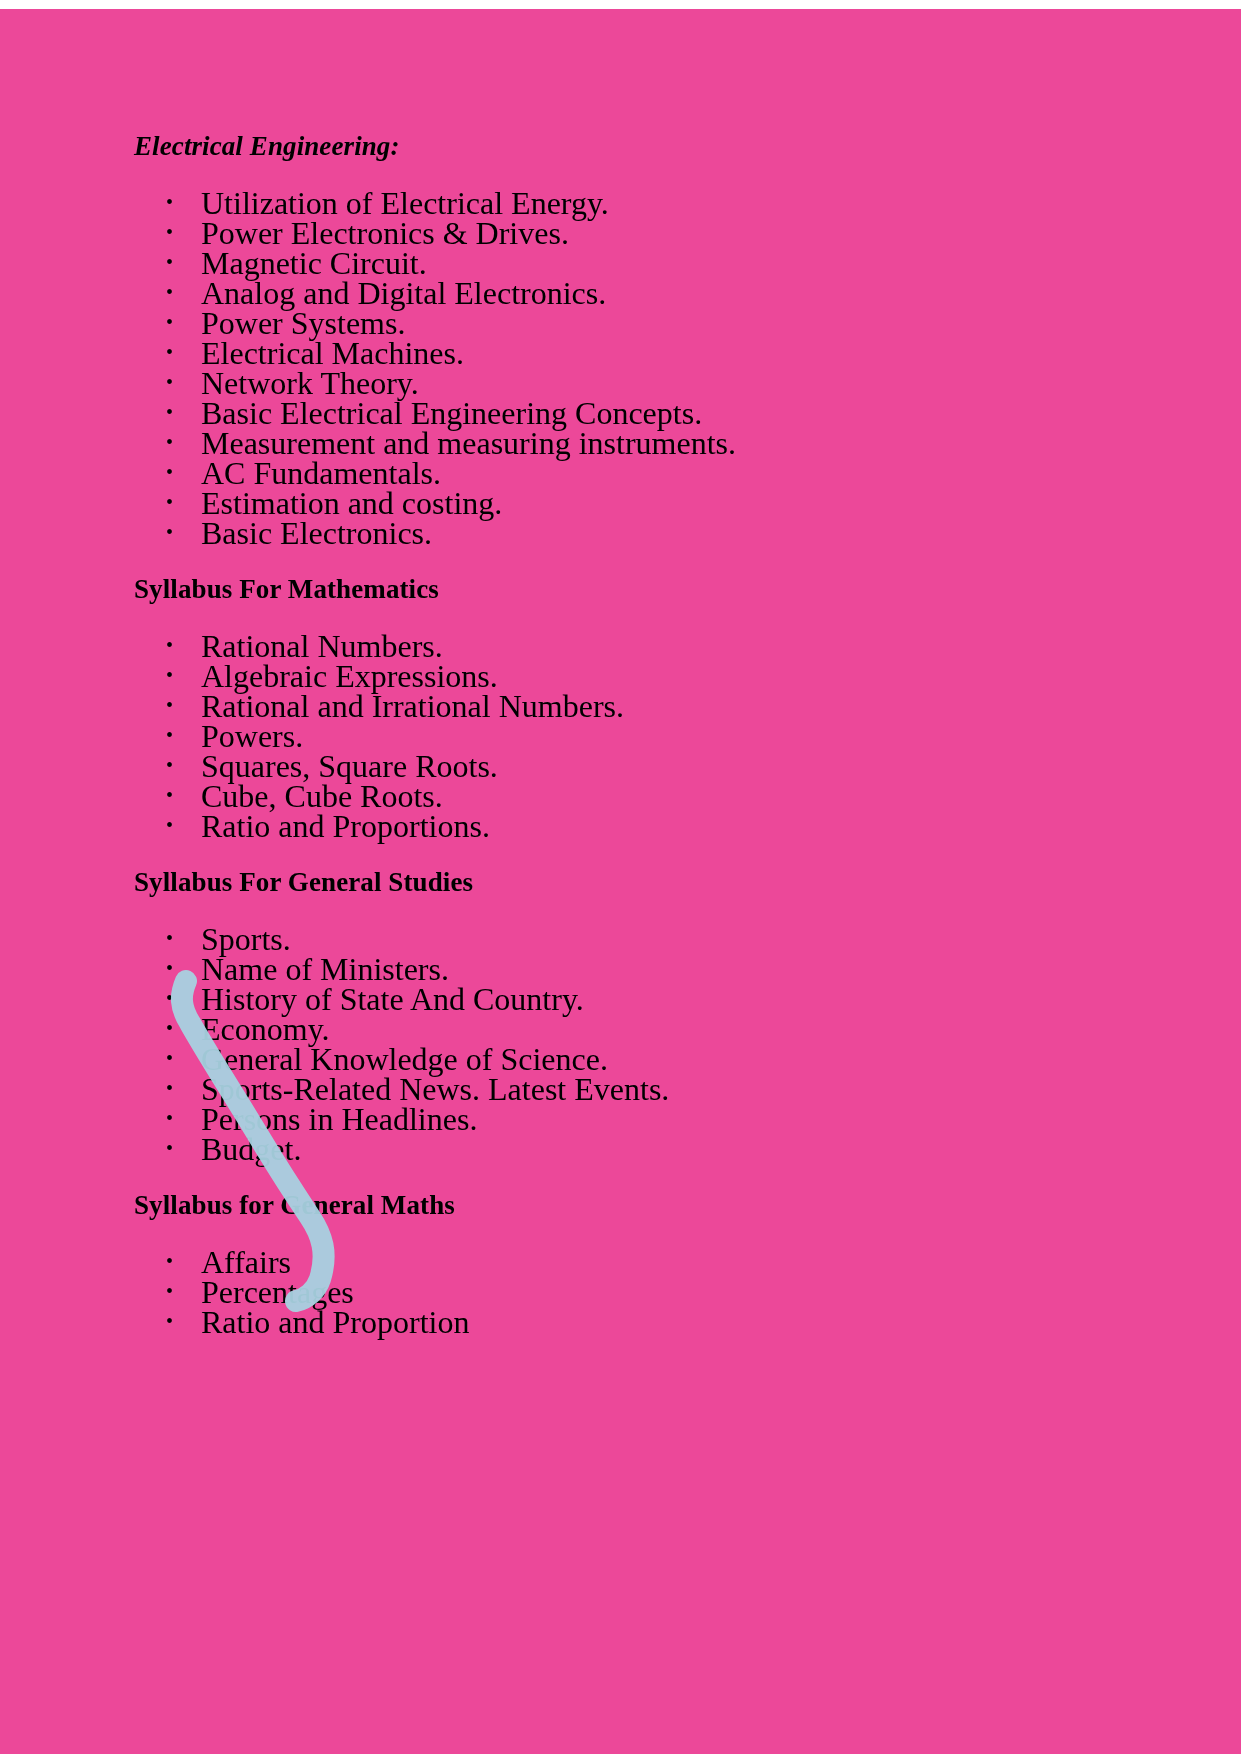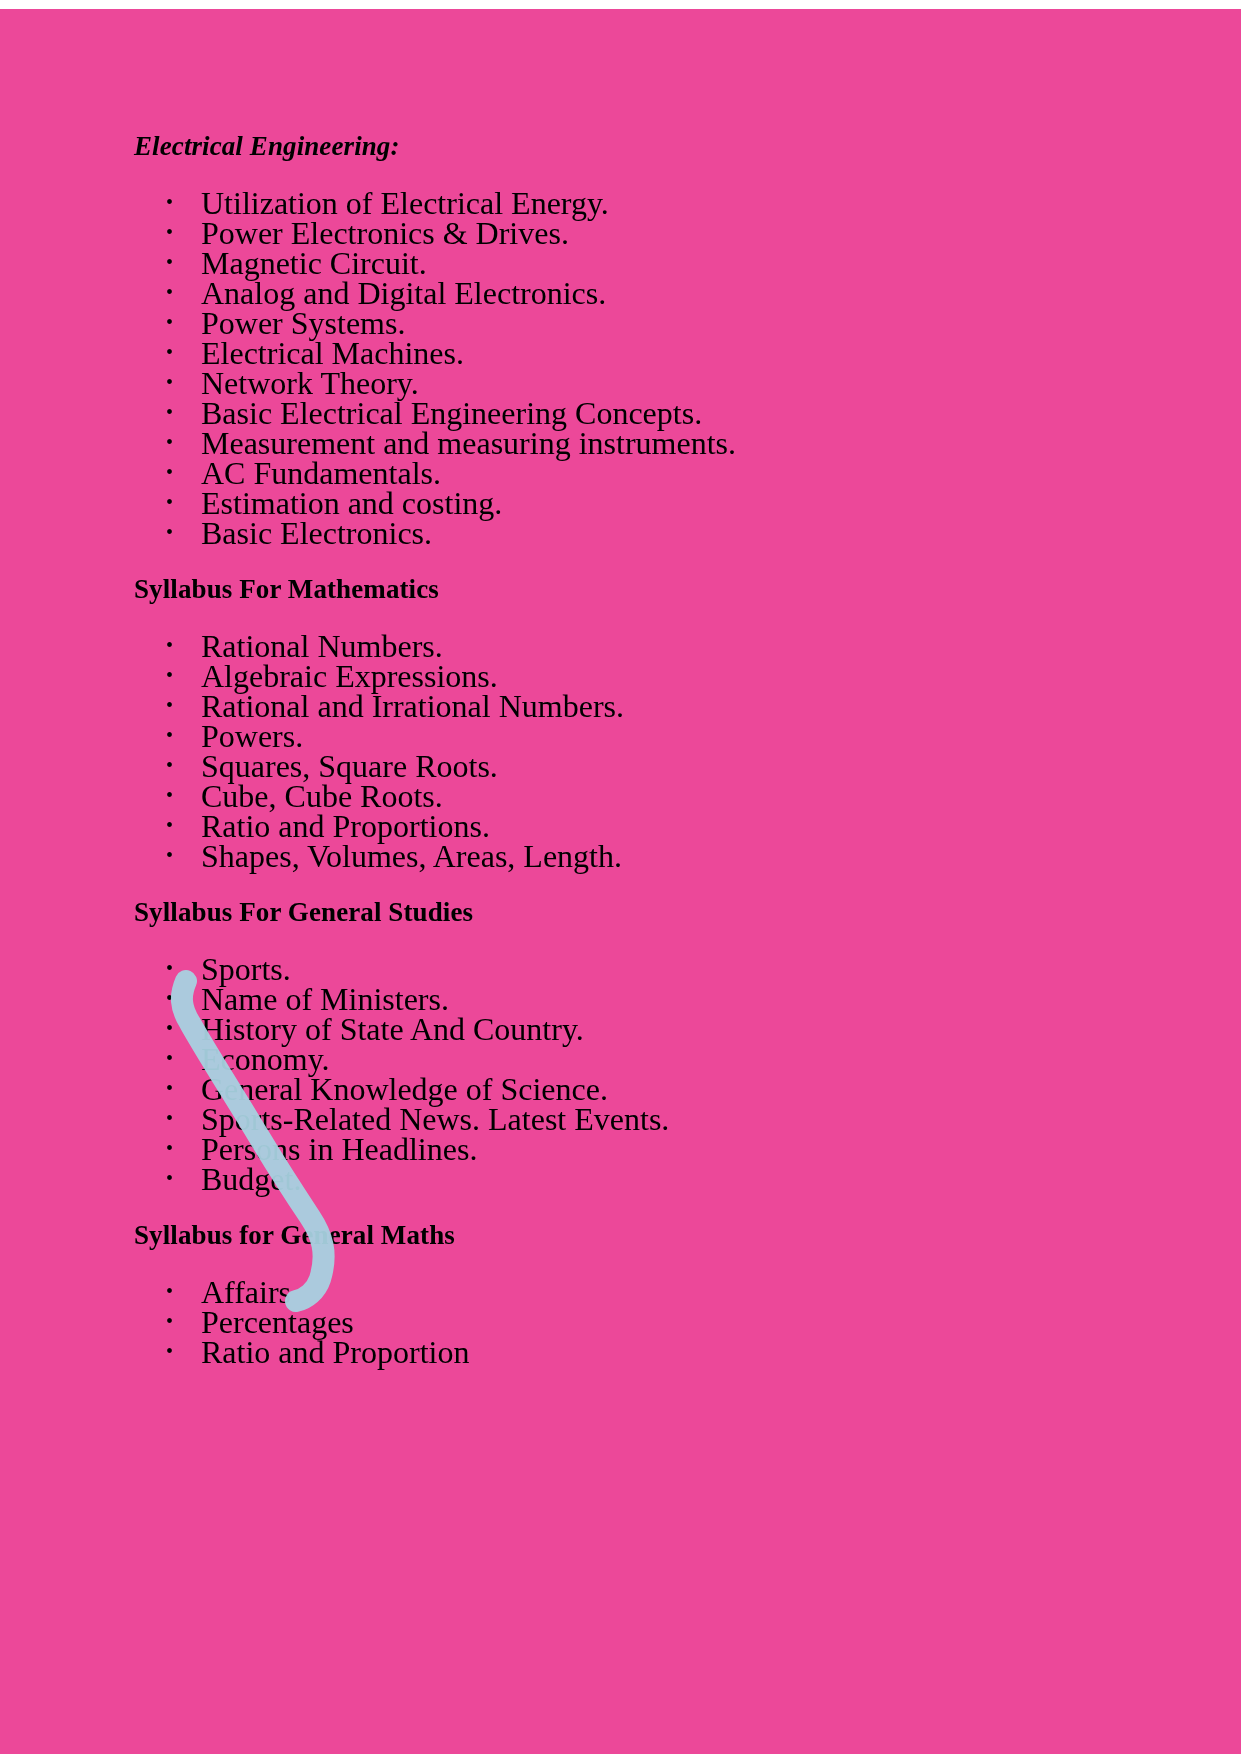"Shapes, Volumes, Areas, Length." li { html: <li>Shapes, Volumes, Areas, Length.</li> -> none }
